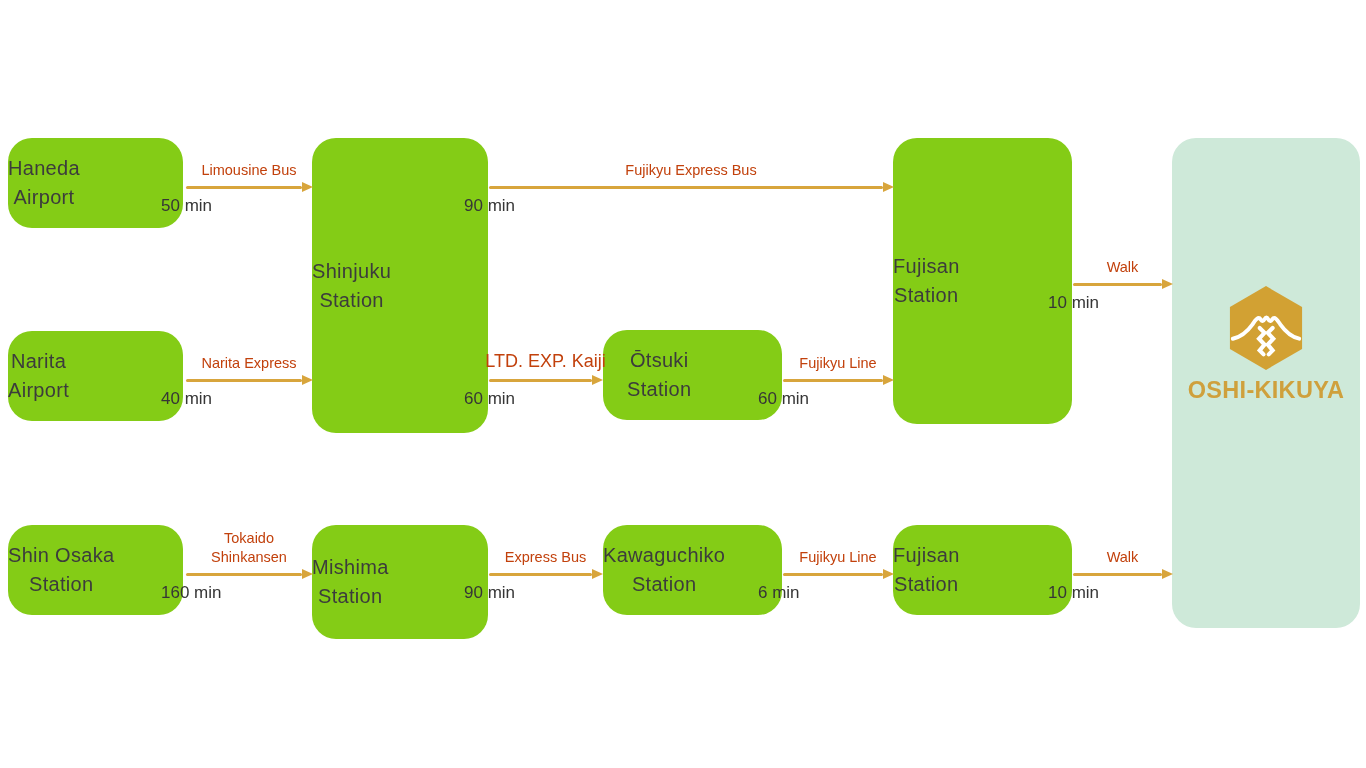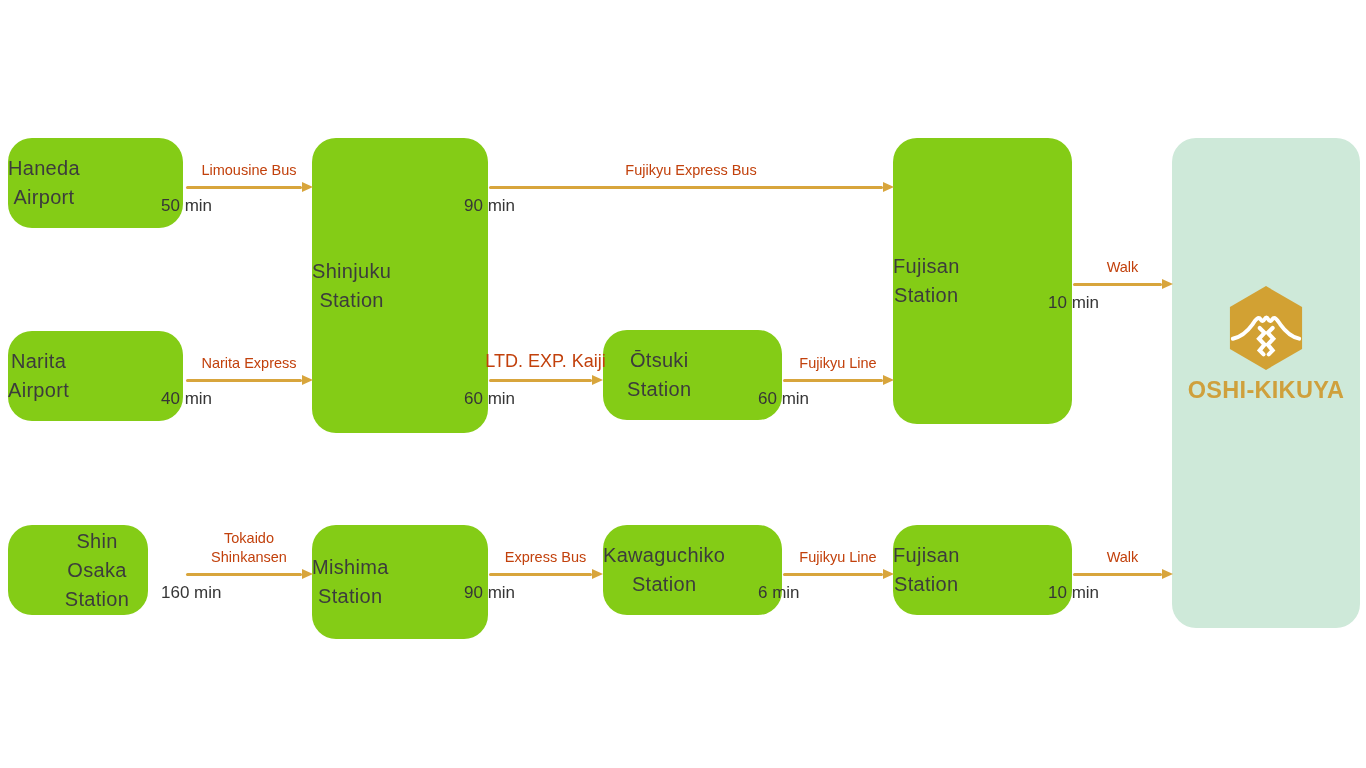"Shin Osaka" #node-shin-osaka { padding-left: 38px -> none; width: 140px -> 175px }
